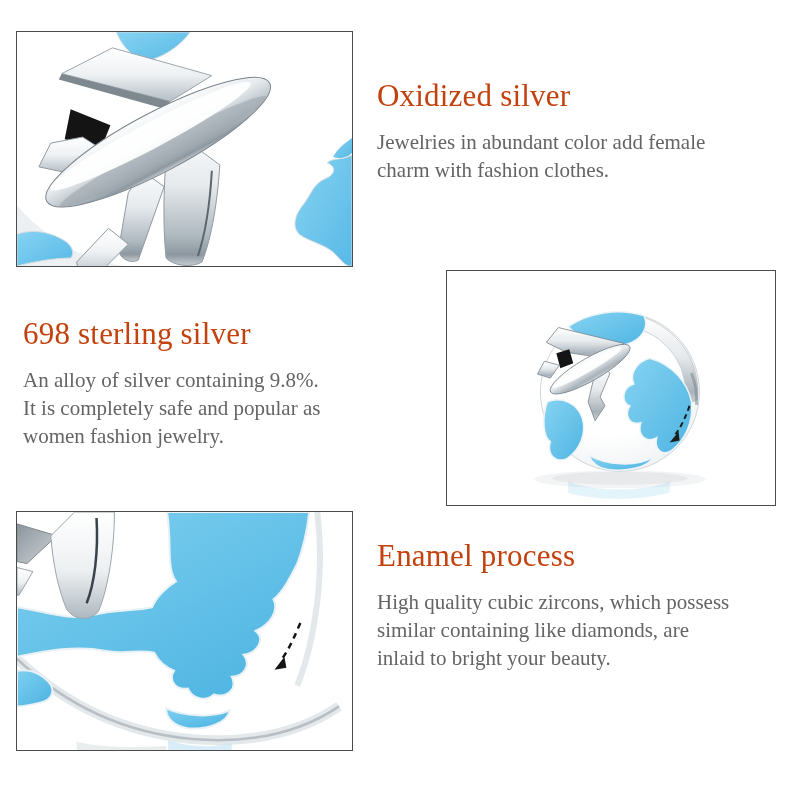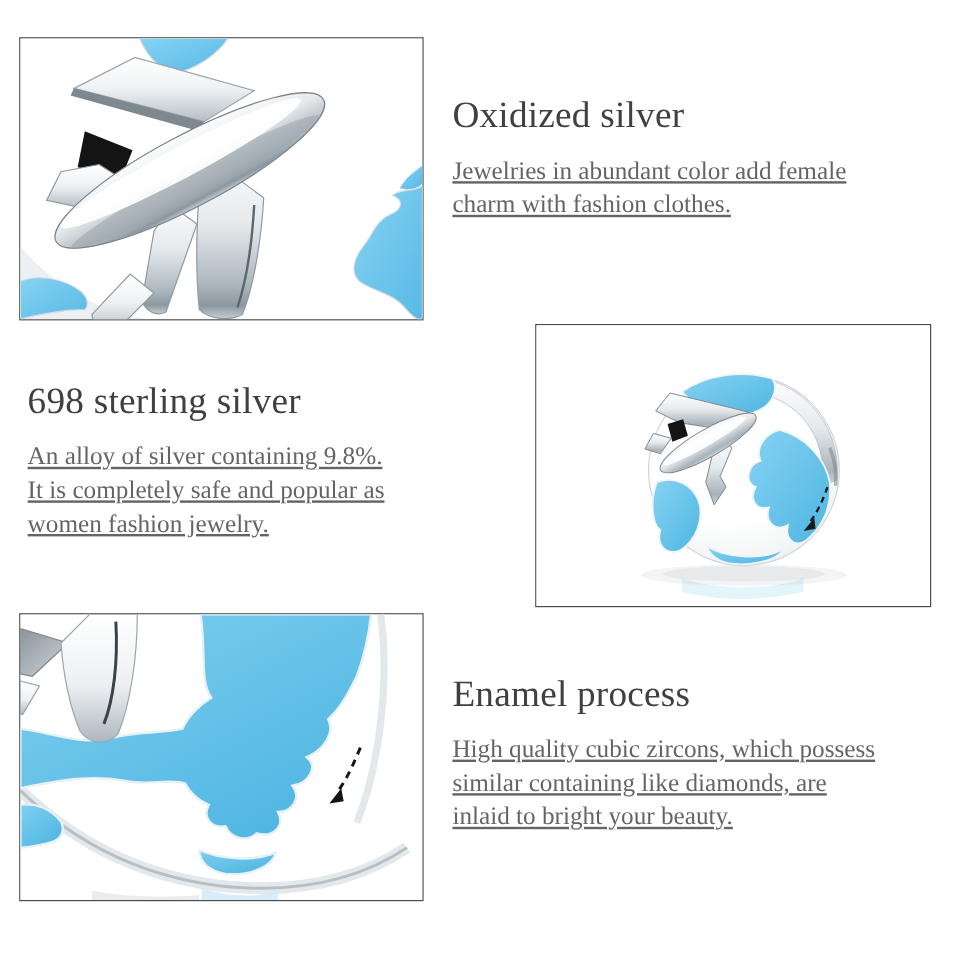"Oxidized silver" .feature h2 { color: #404040 -> #c2410c }
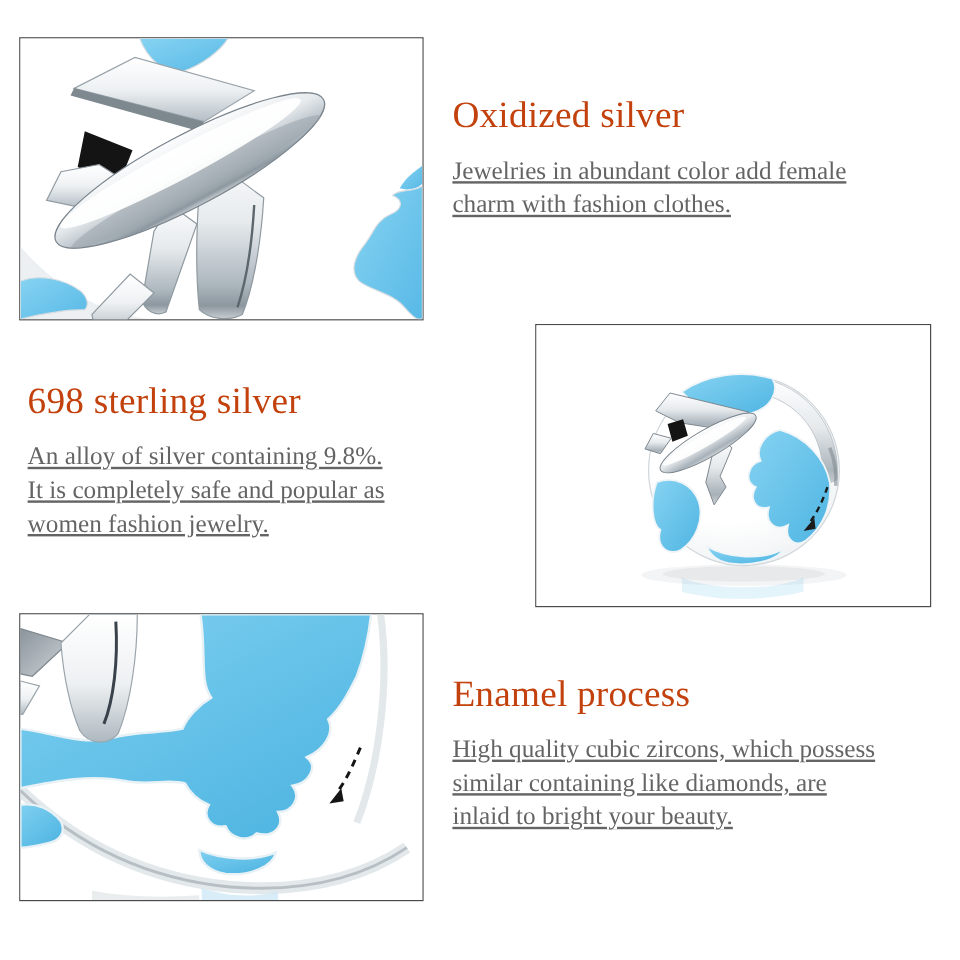"Jewelries in abundant color add" .feature p { text-decoration: underline -> none }
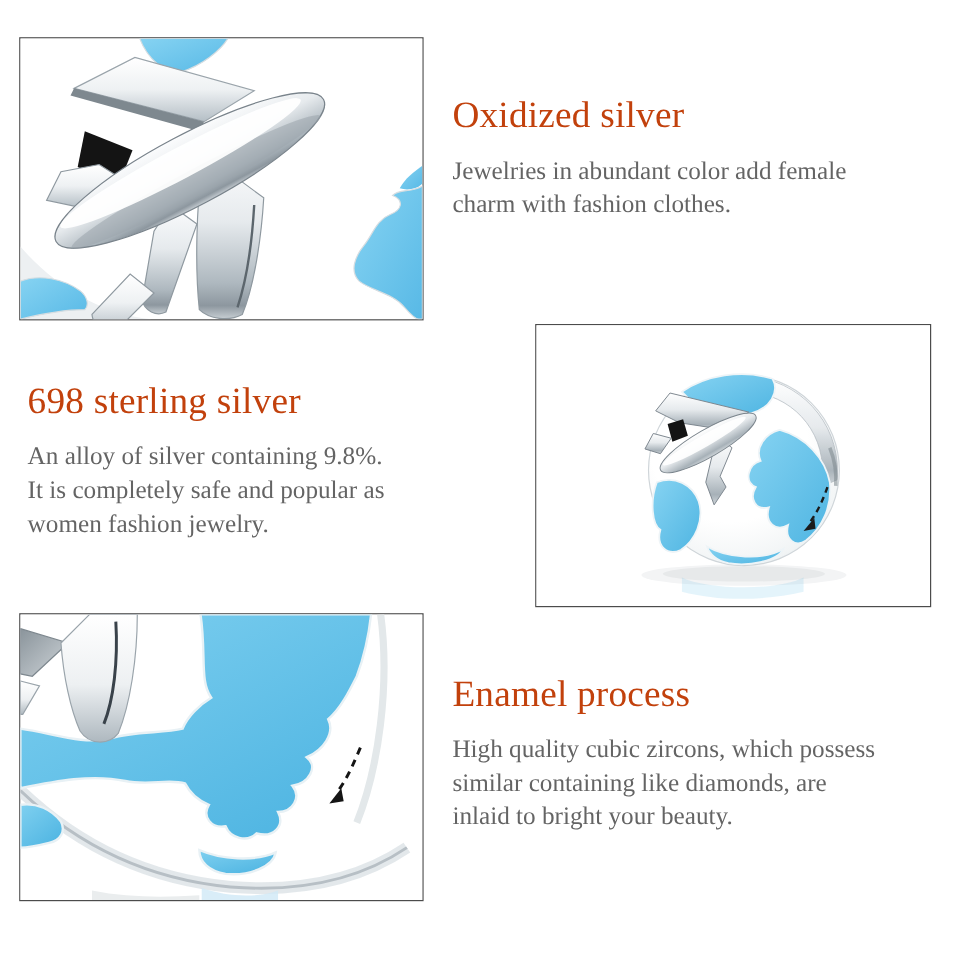"Enamel process" .f3 { top: 560px -> 538px }
